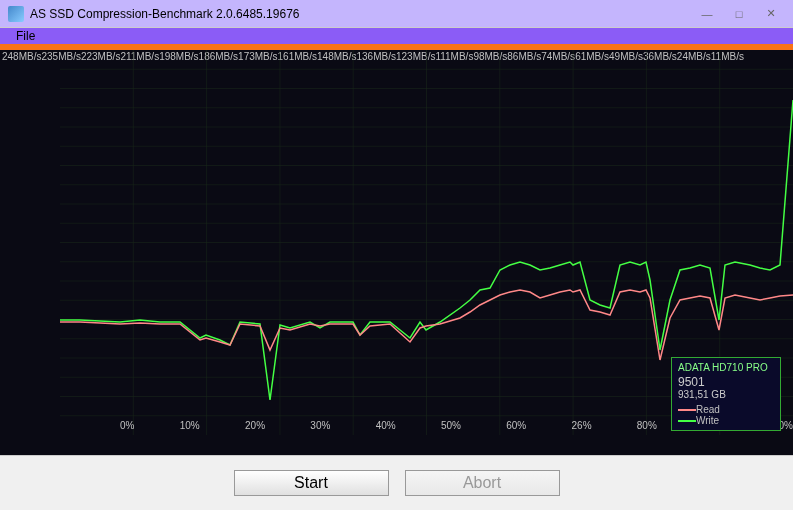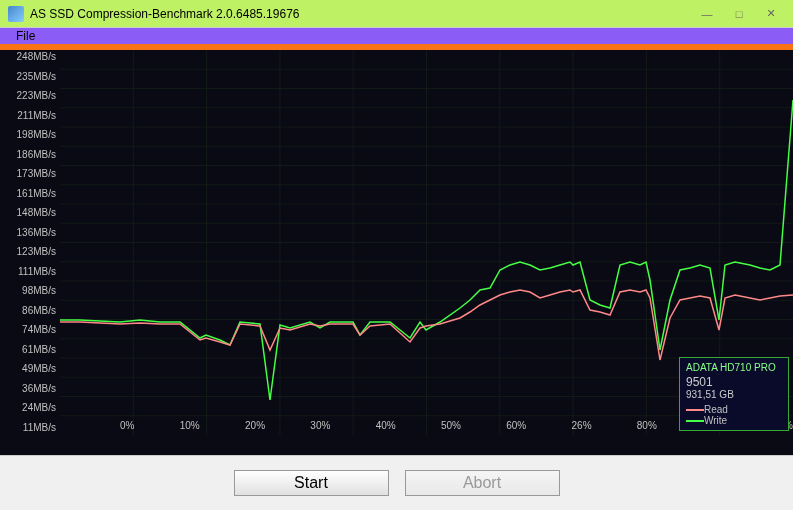"AS SSD Compression-Benchmark" .title-bar { background: #bef264 -> #c4b5fd }
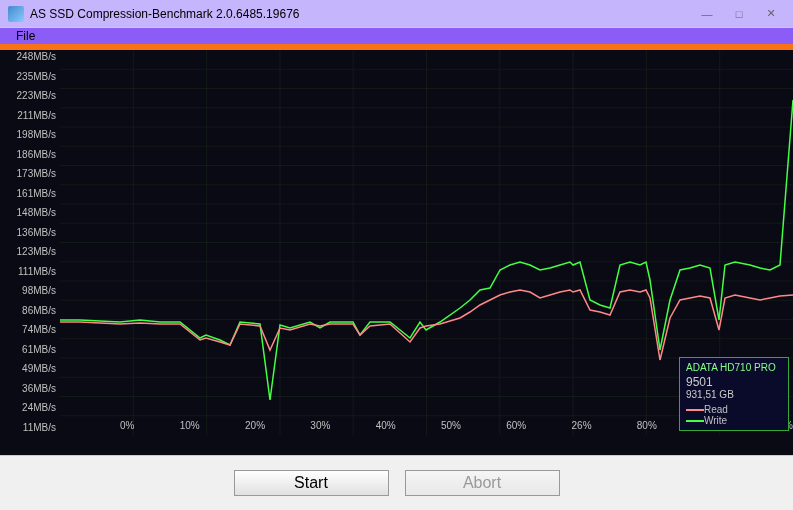"248MB/s" .y-axis { flex-direction: column -> row }
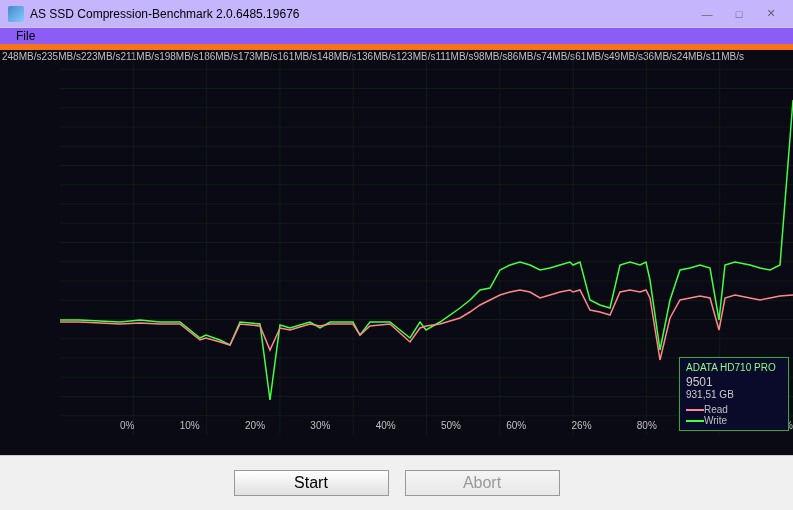"ADATA HD710 PRO" .legend-box { right: 4px -> 12px }
